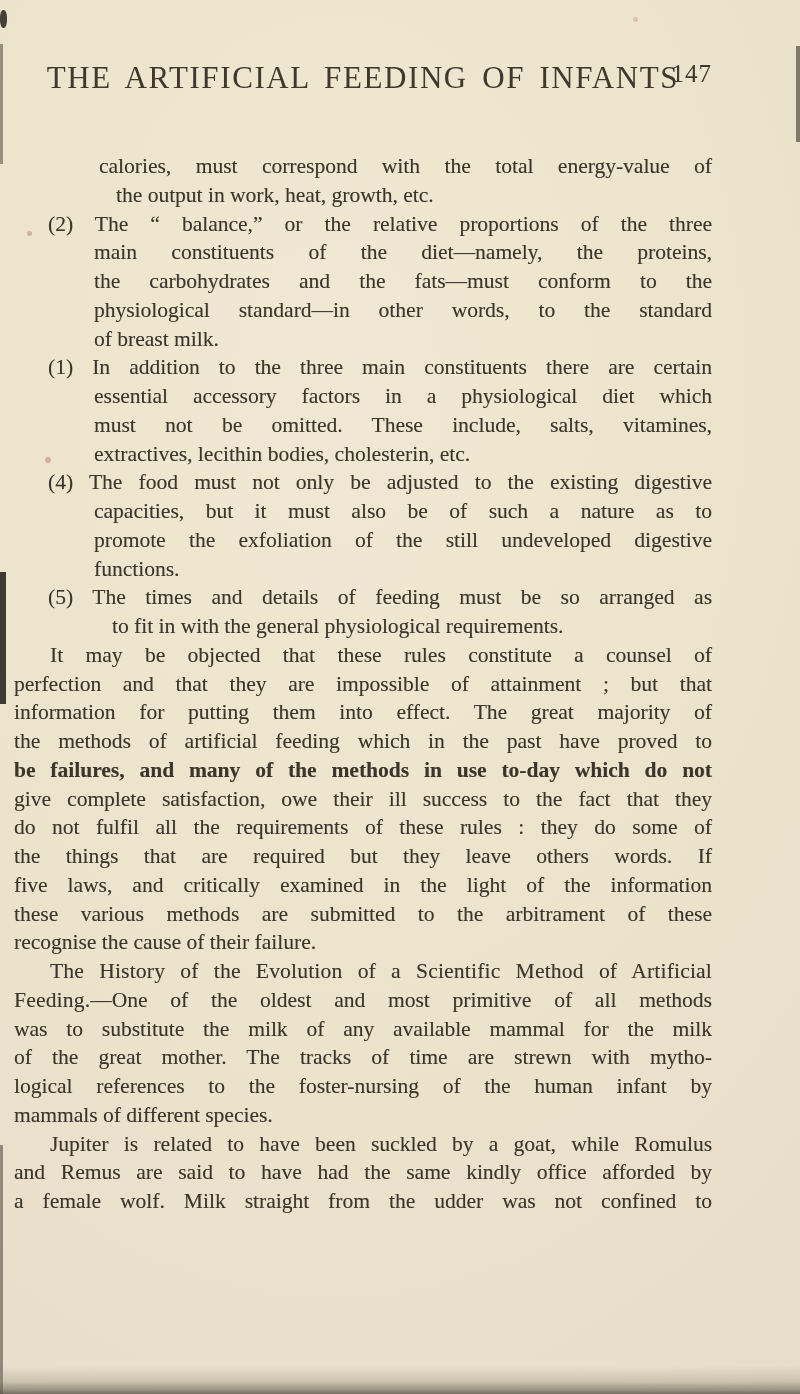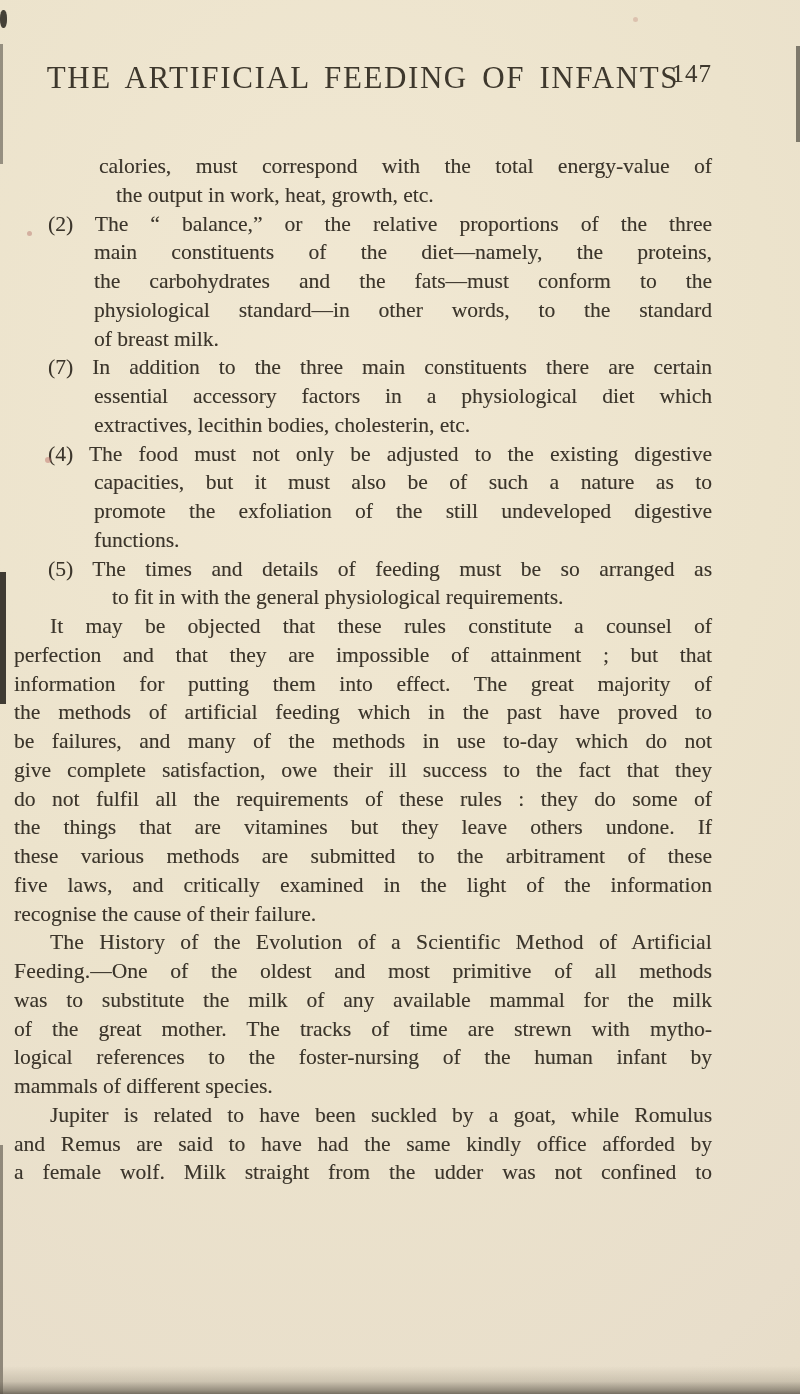"(7) In addition to the" div.line { text: 7 -> 1 }
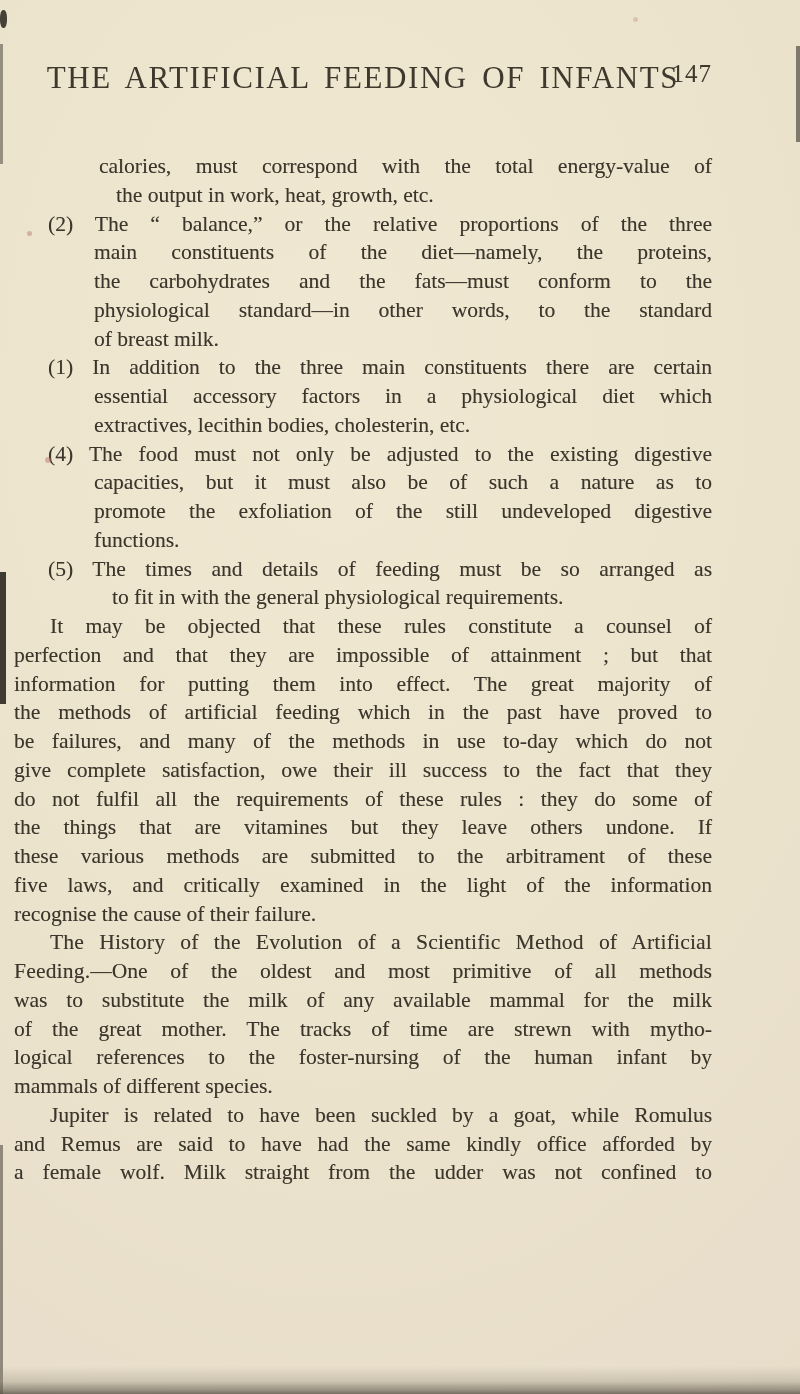"must not be omitted. These" div.line { html: none -> <div>must not be omitted. These include, salts, vitamines,</div> }
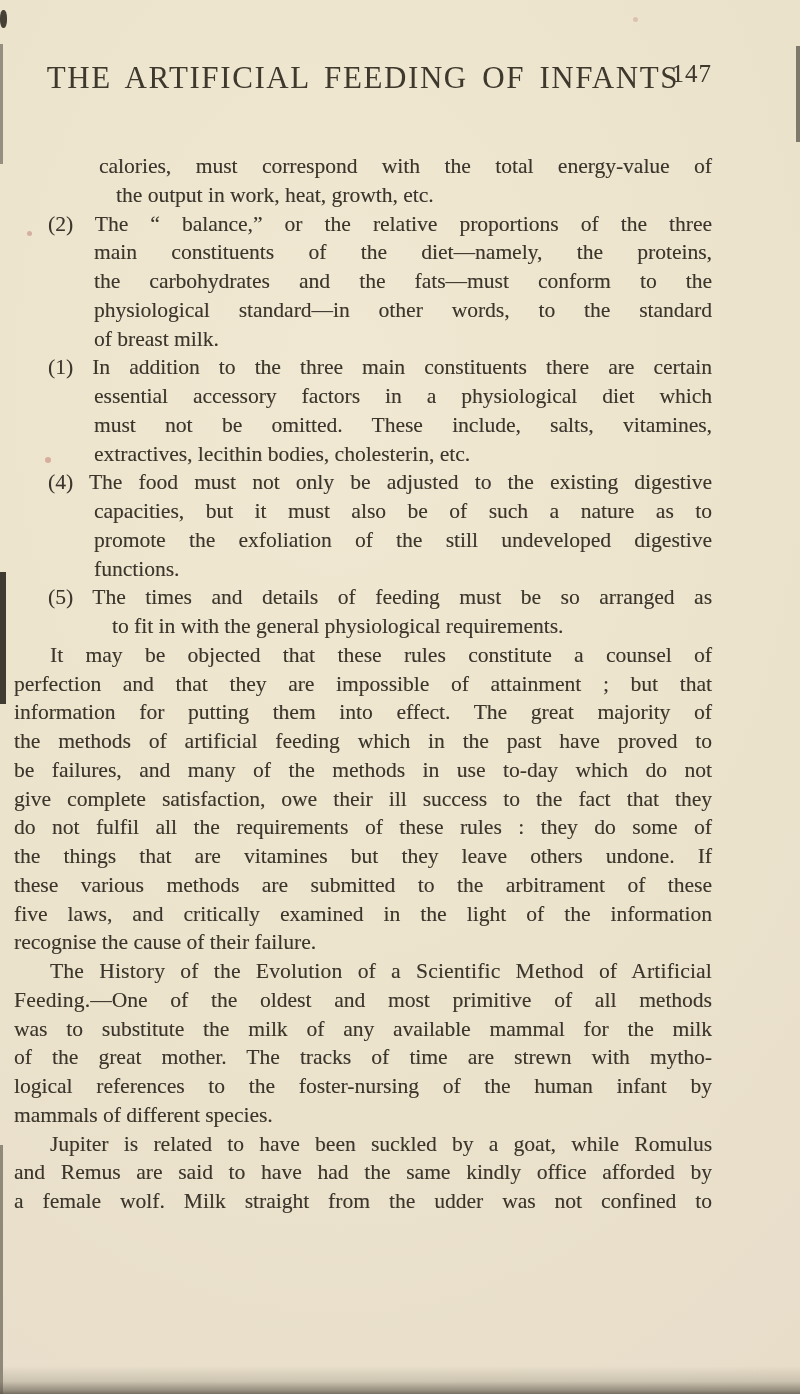"be failures, and many of" div.line { font-weight: none -> bold }
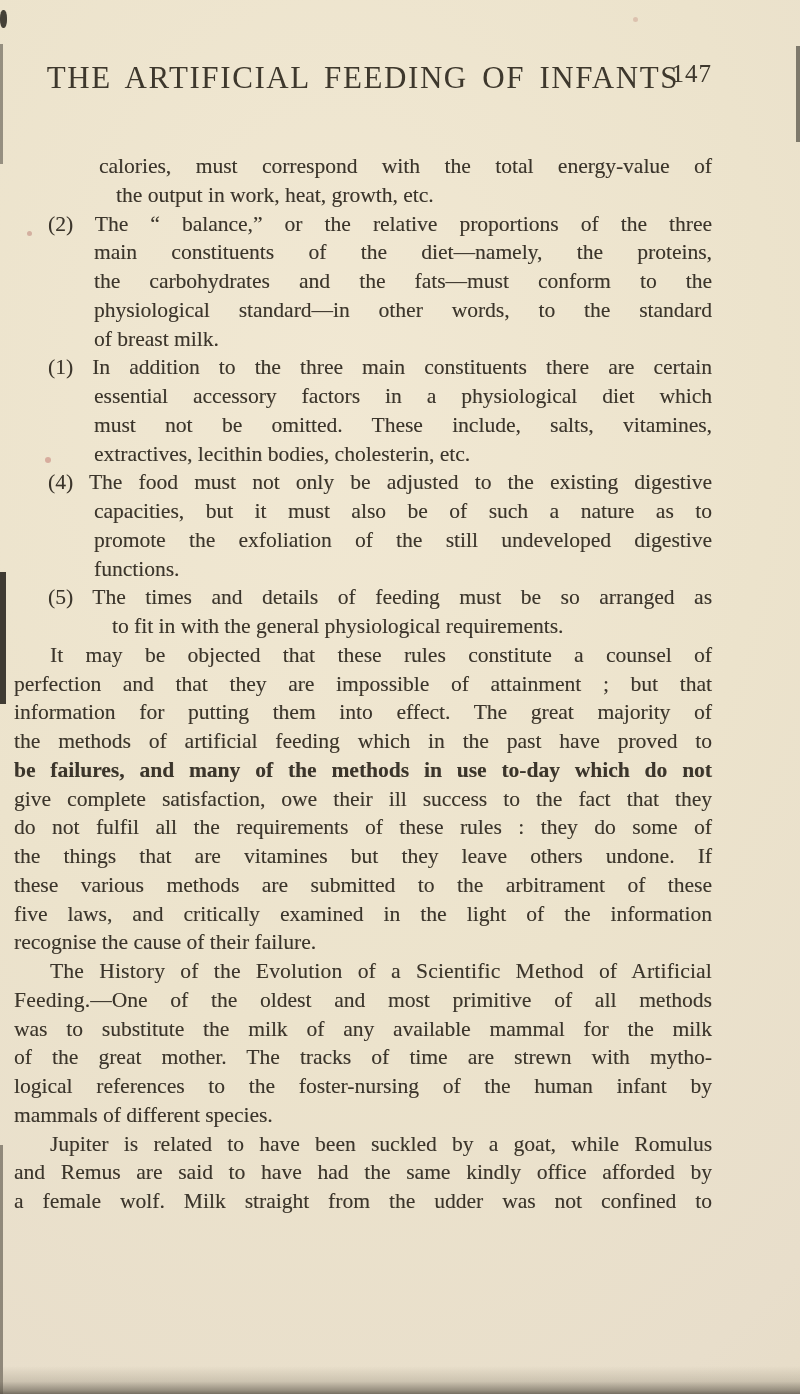"the things that are vitamines" div.line { text: vitamines but they leave others undone -> required but they leave others words }
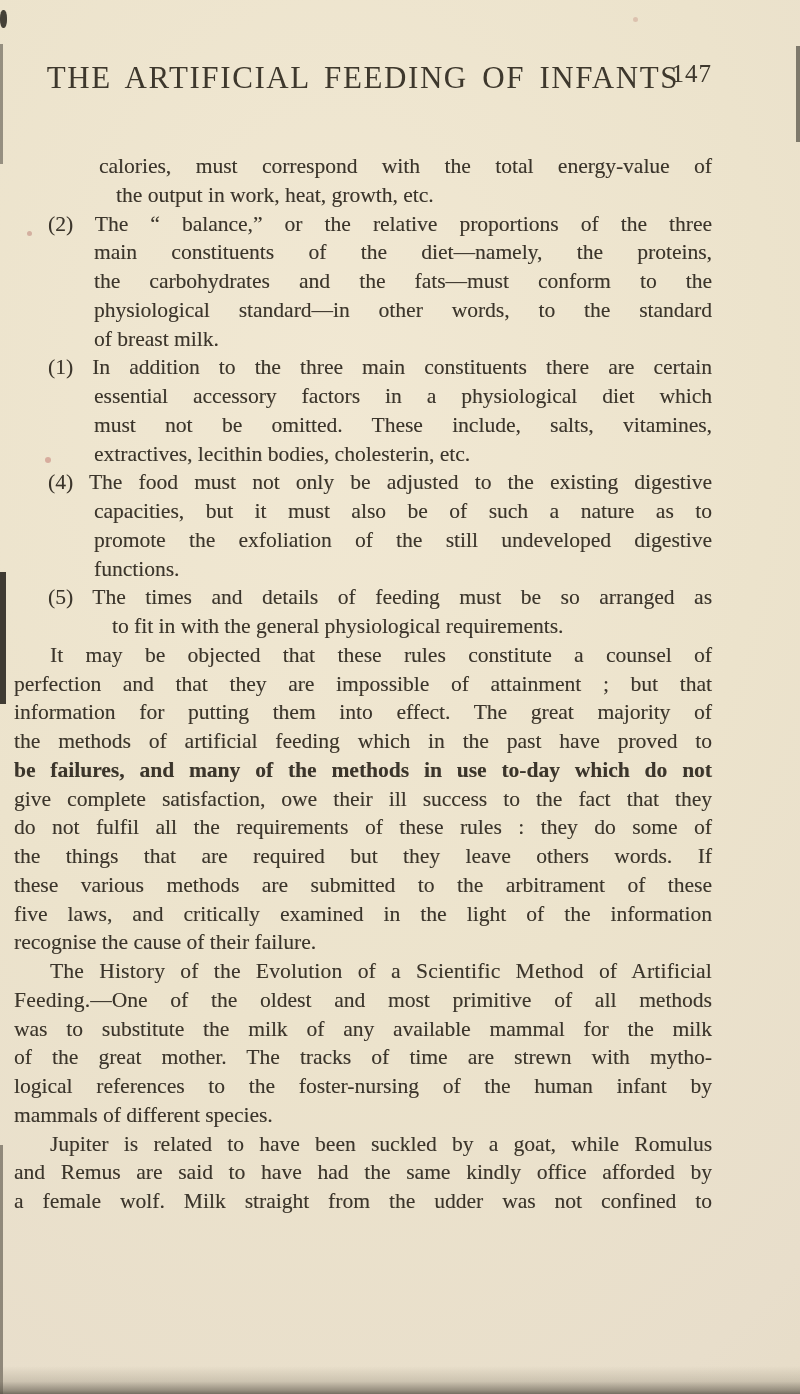"these various methods are submitted" div.line { order: before "five laws, and critically examined" -> after "five laws, and critically examined" }
